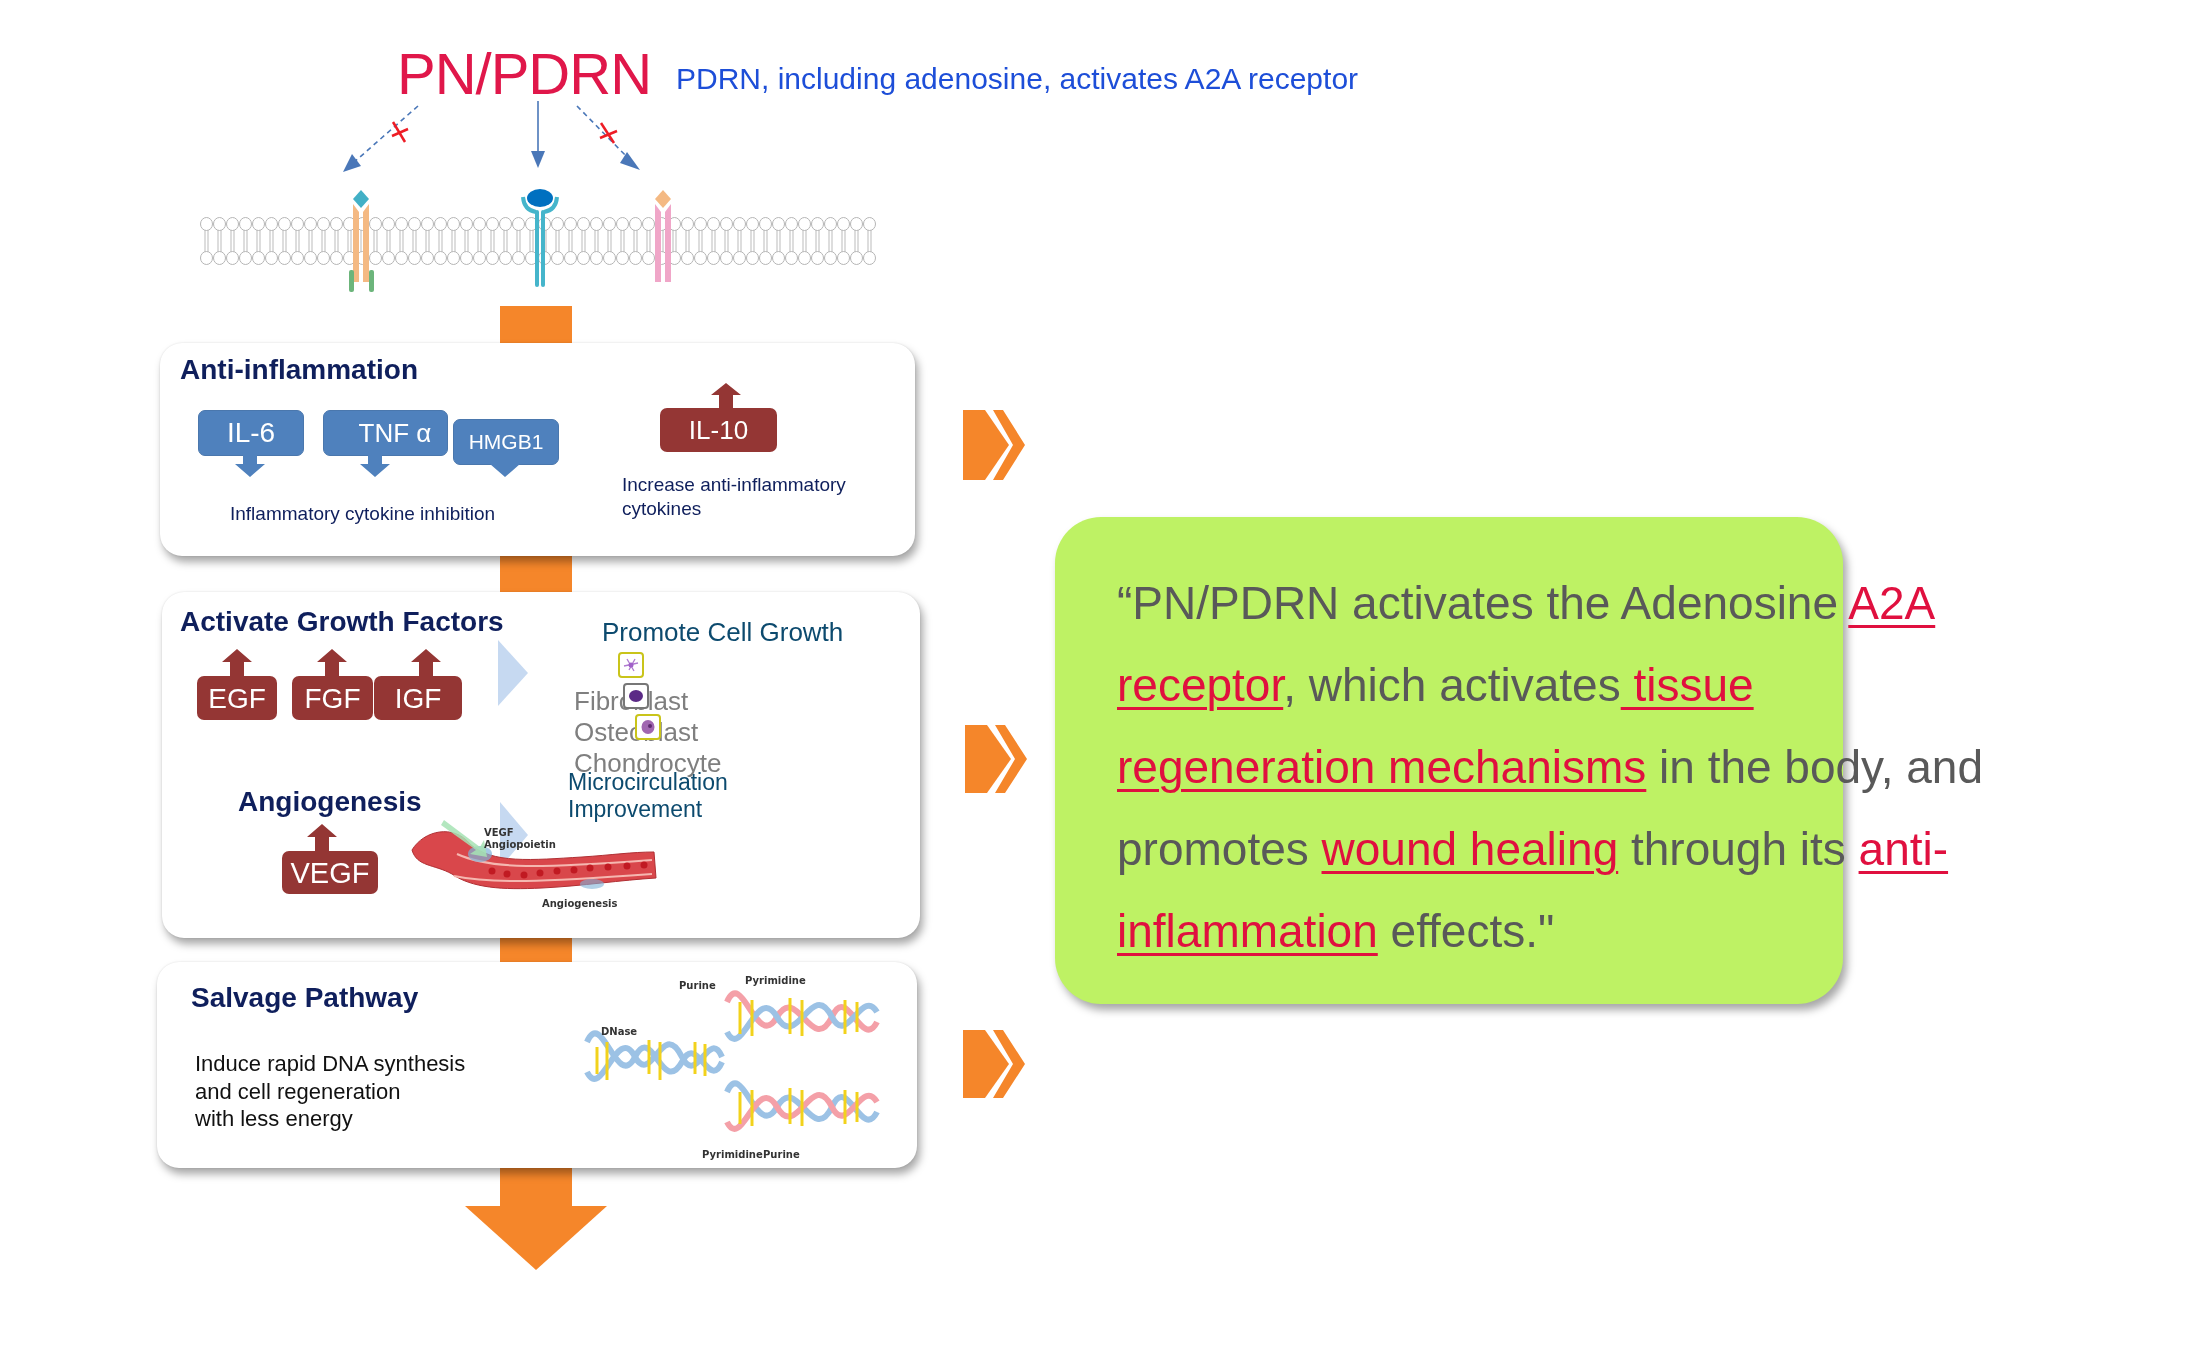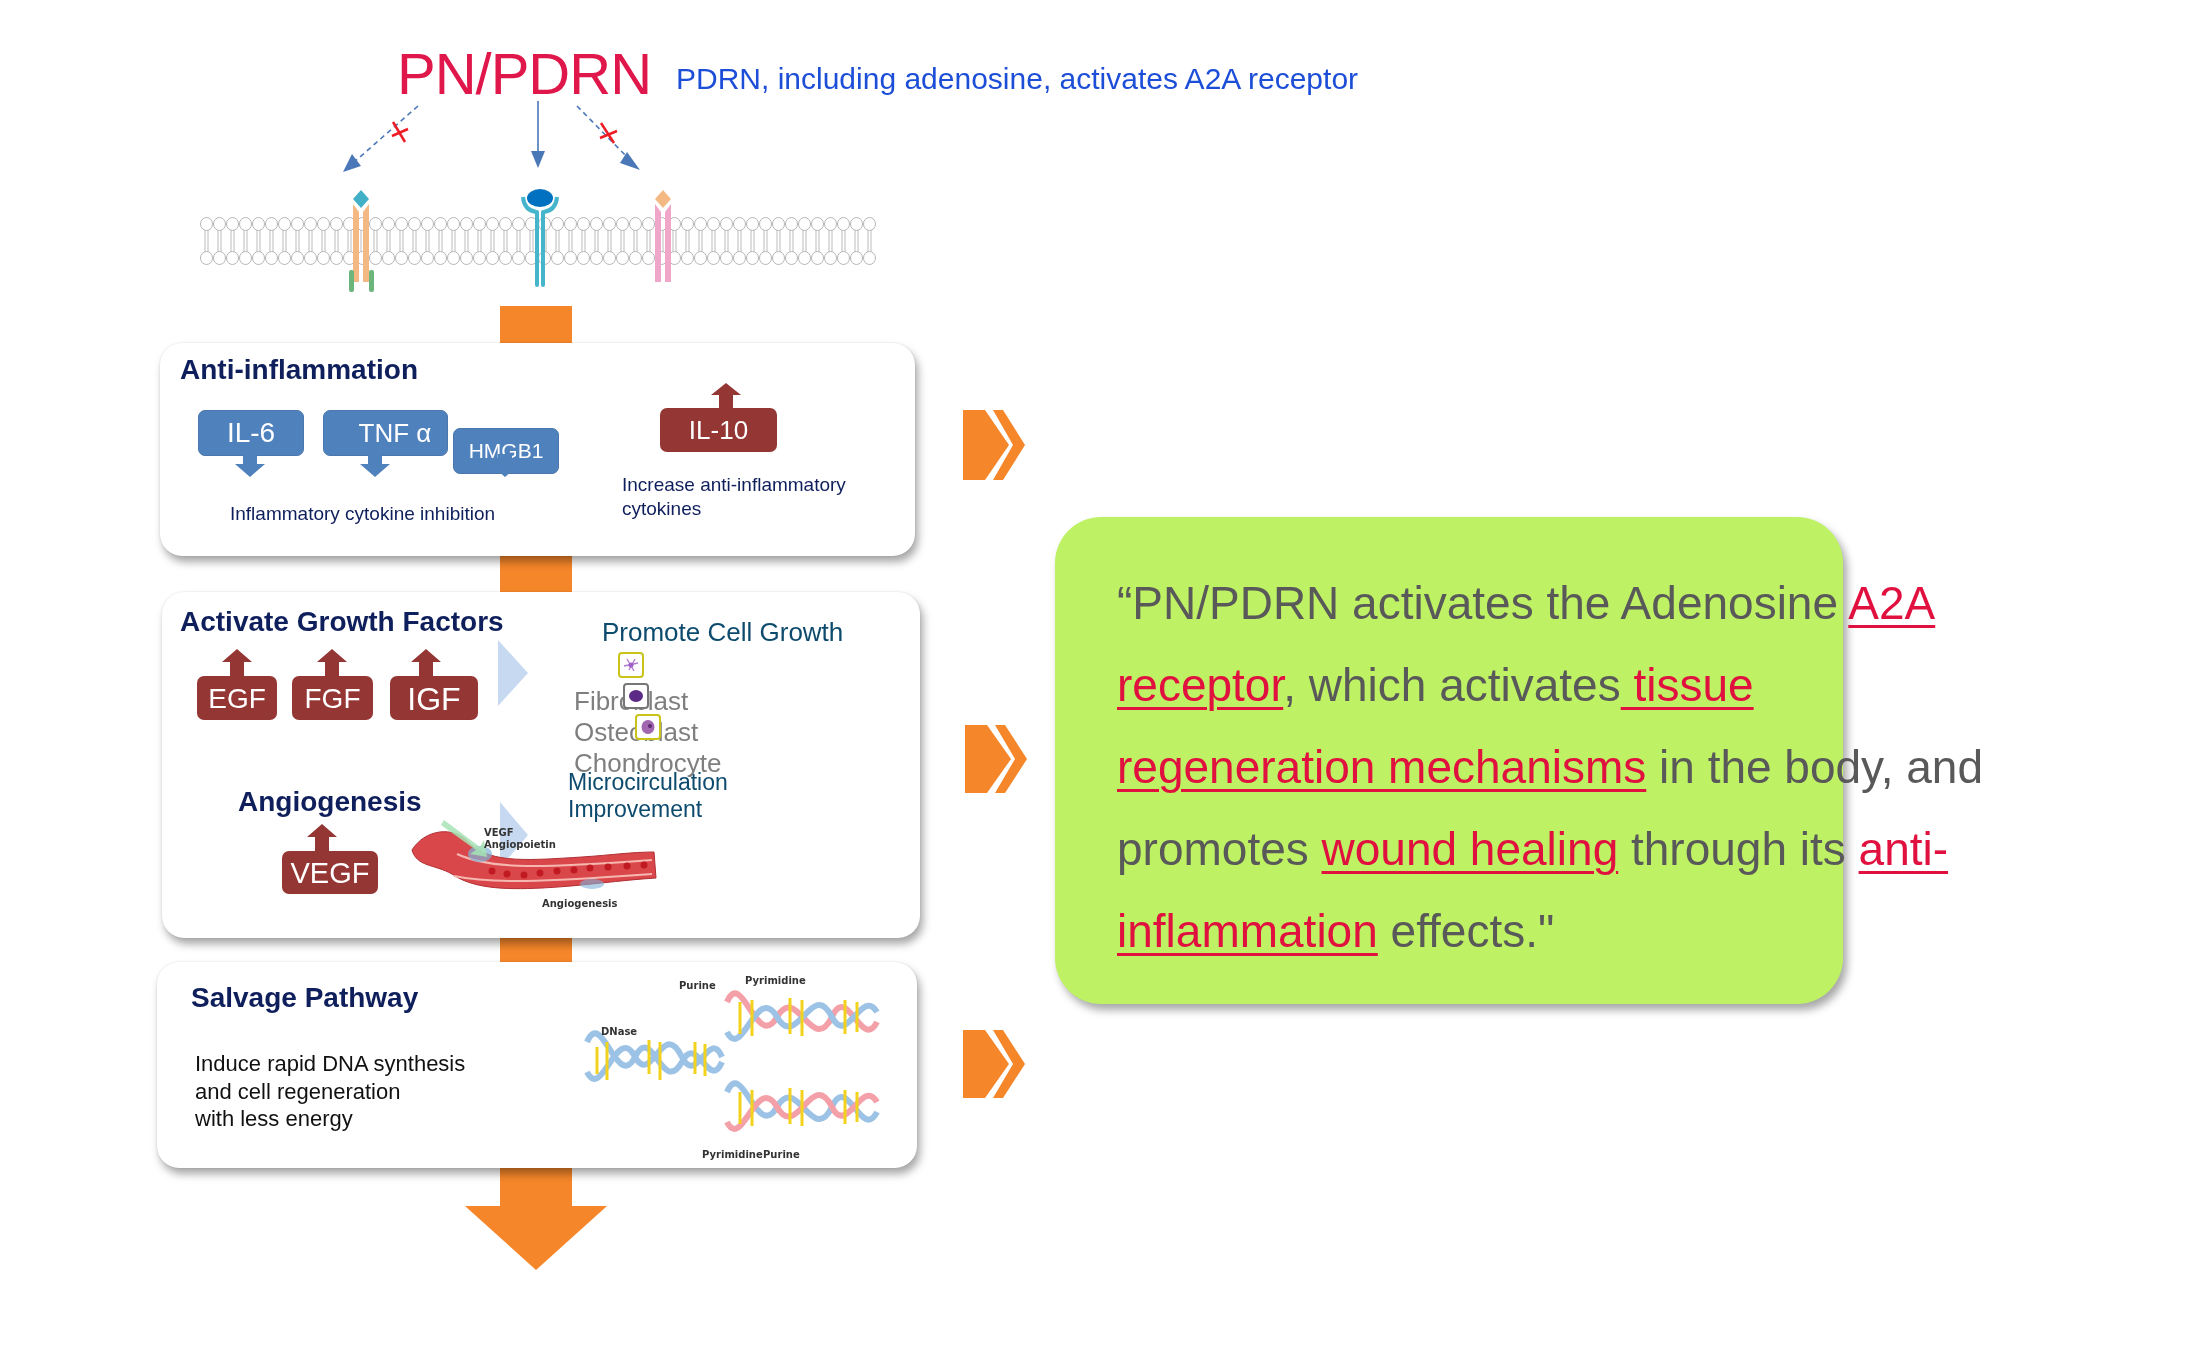"HMGB1" div.pill { top: 85px -> 76px }
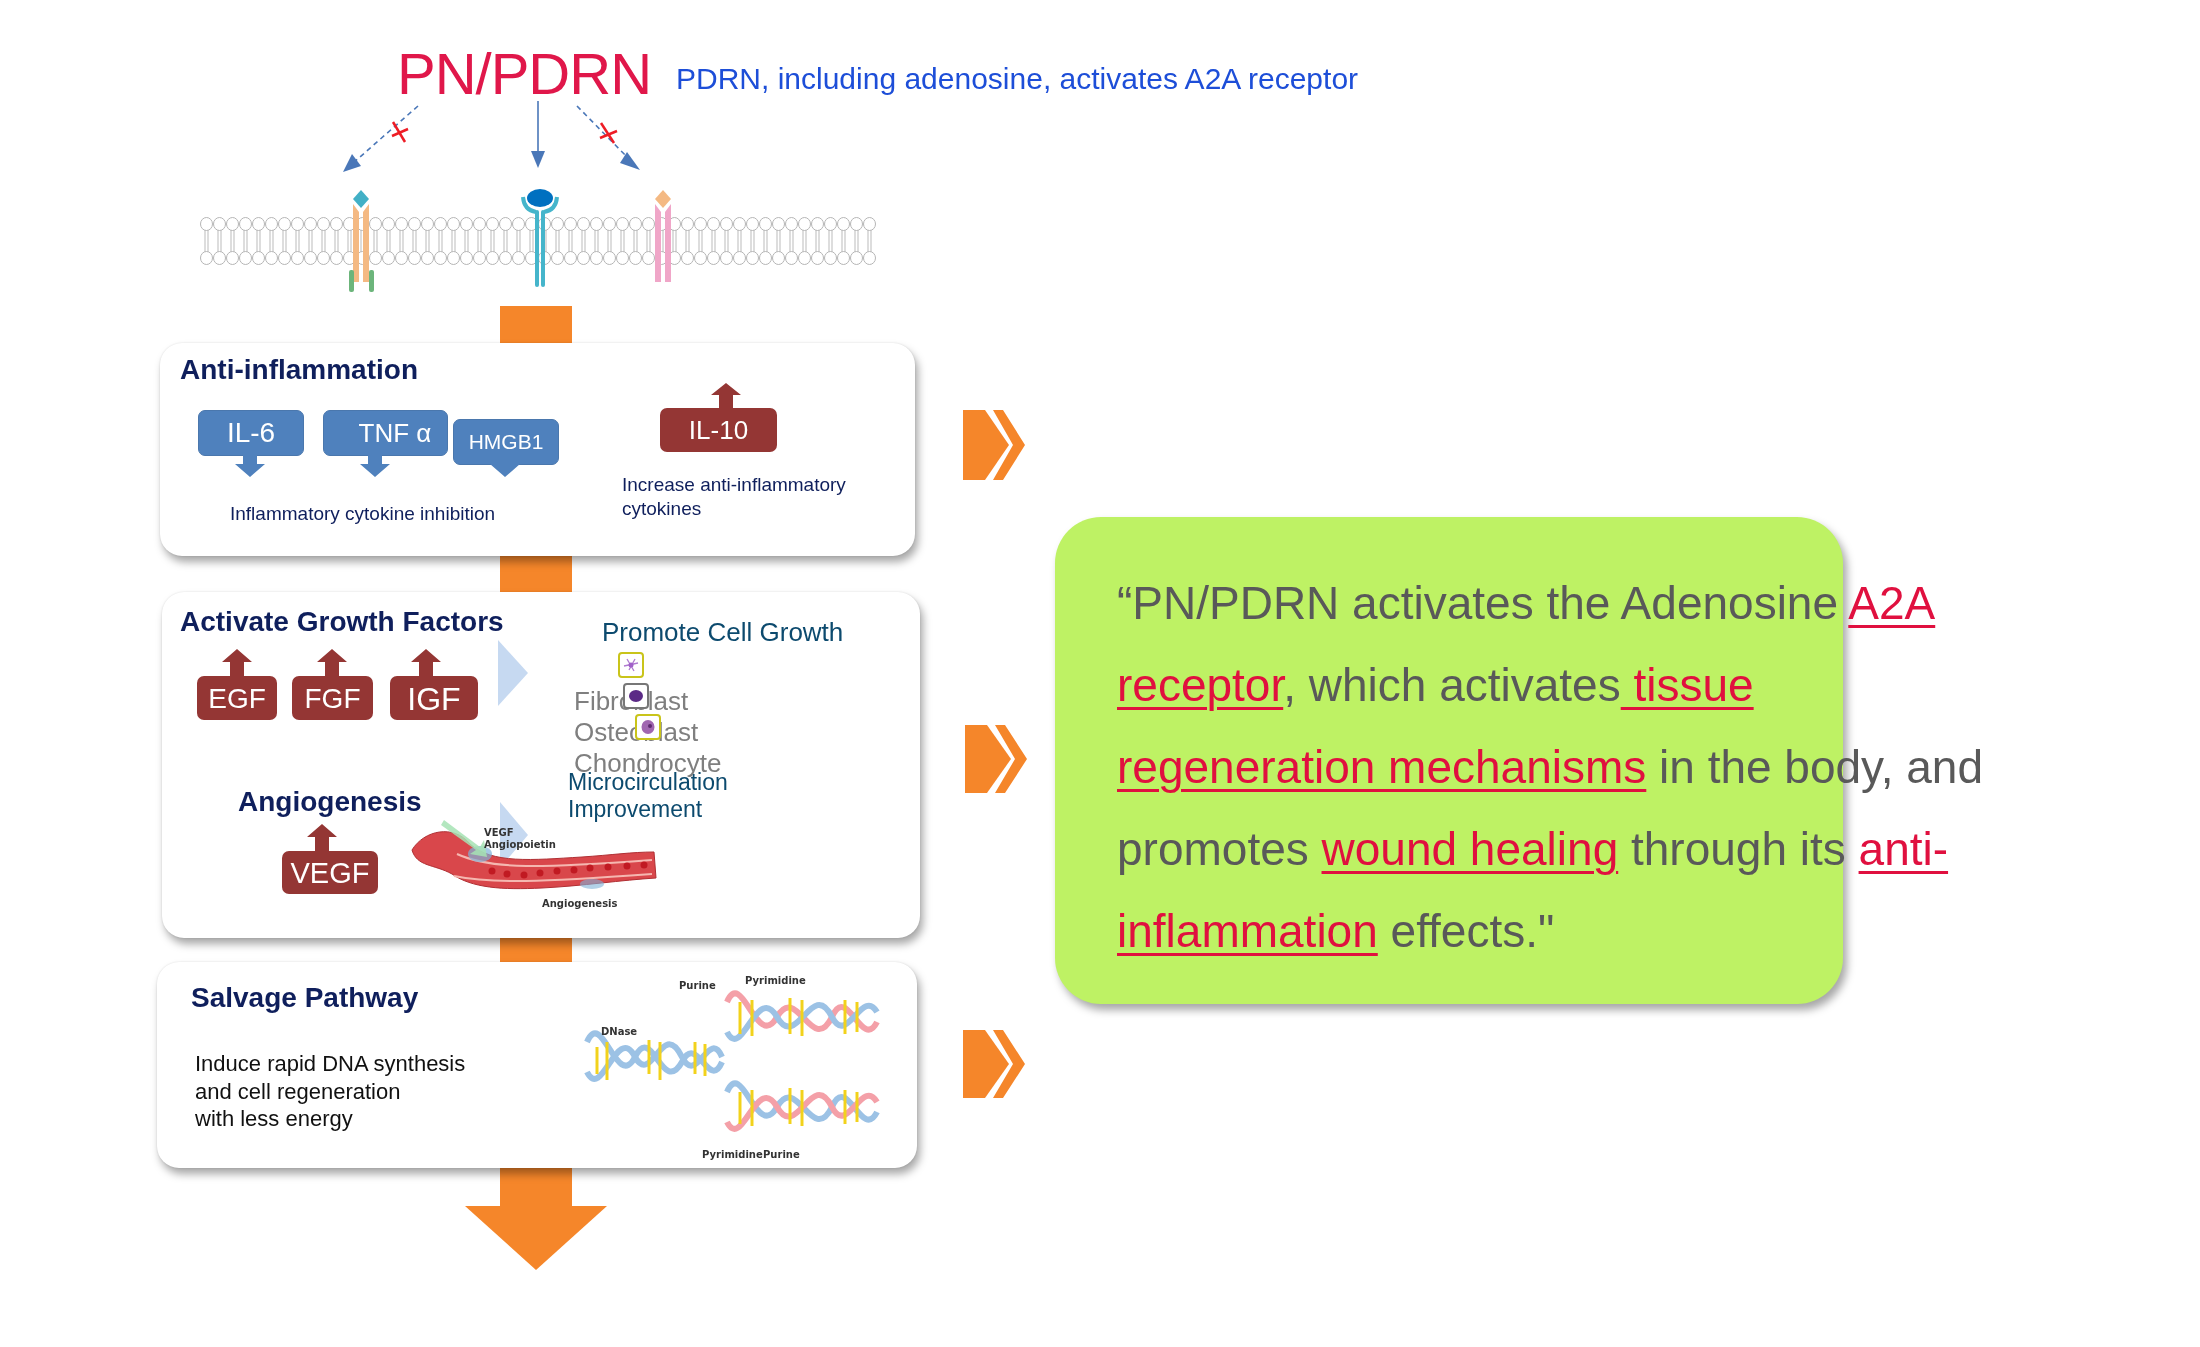"IGF" div.pill { font-size: 32px -> 28px; left: 228px -> 212px }
